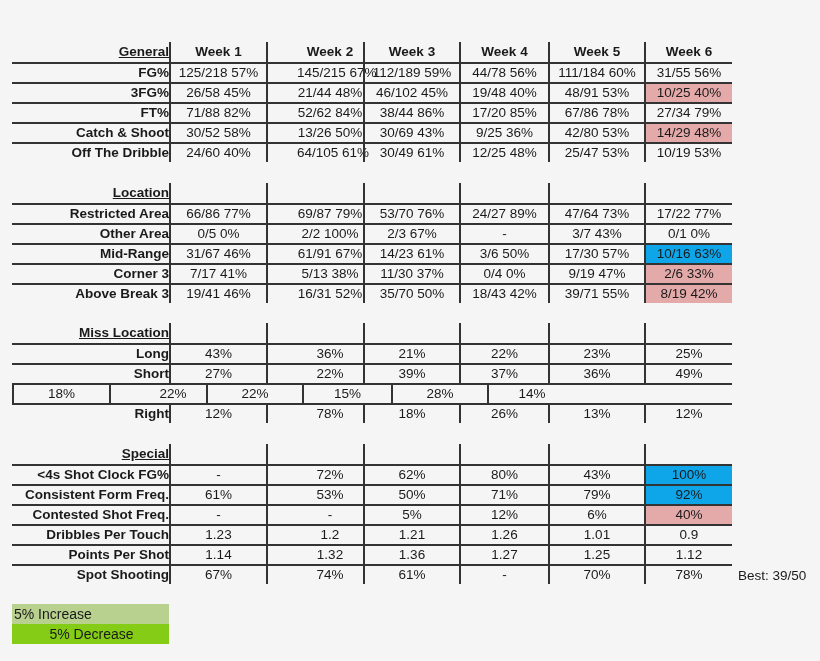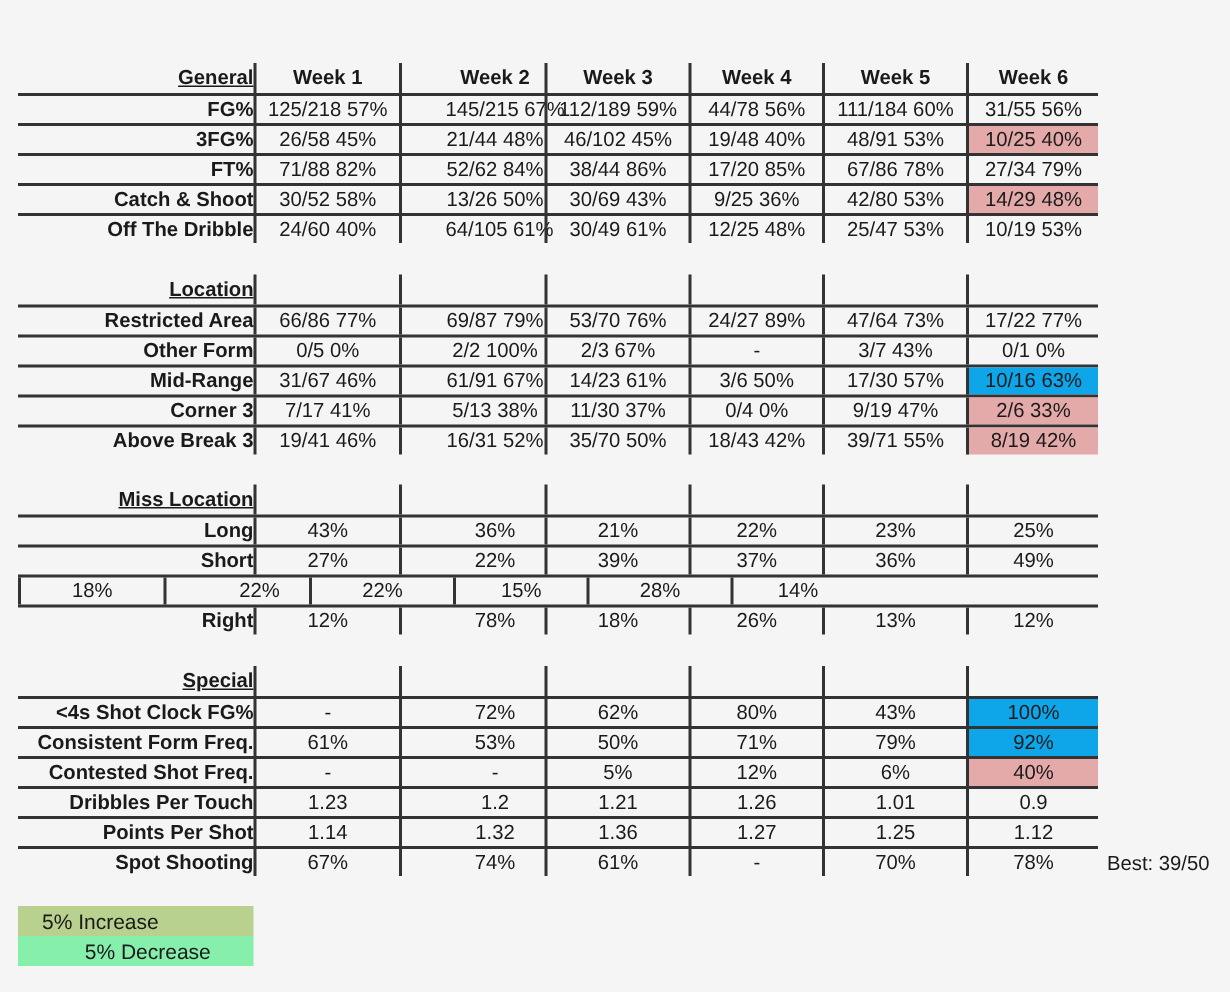"Other Form" div.cell { text: Form -> Area }
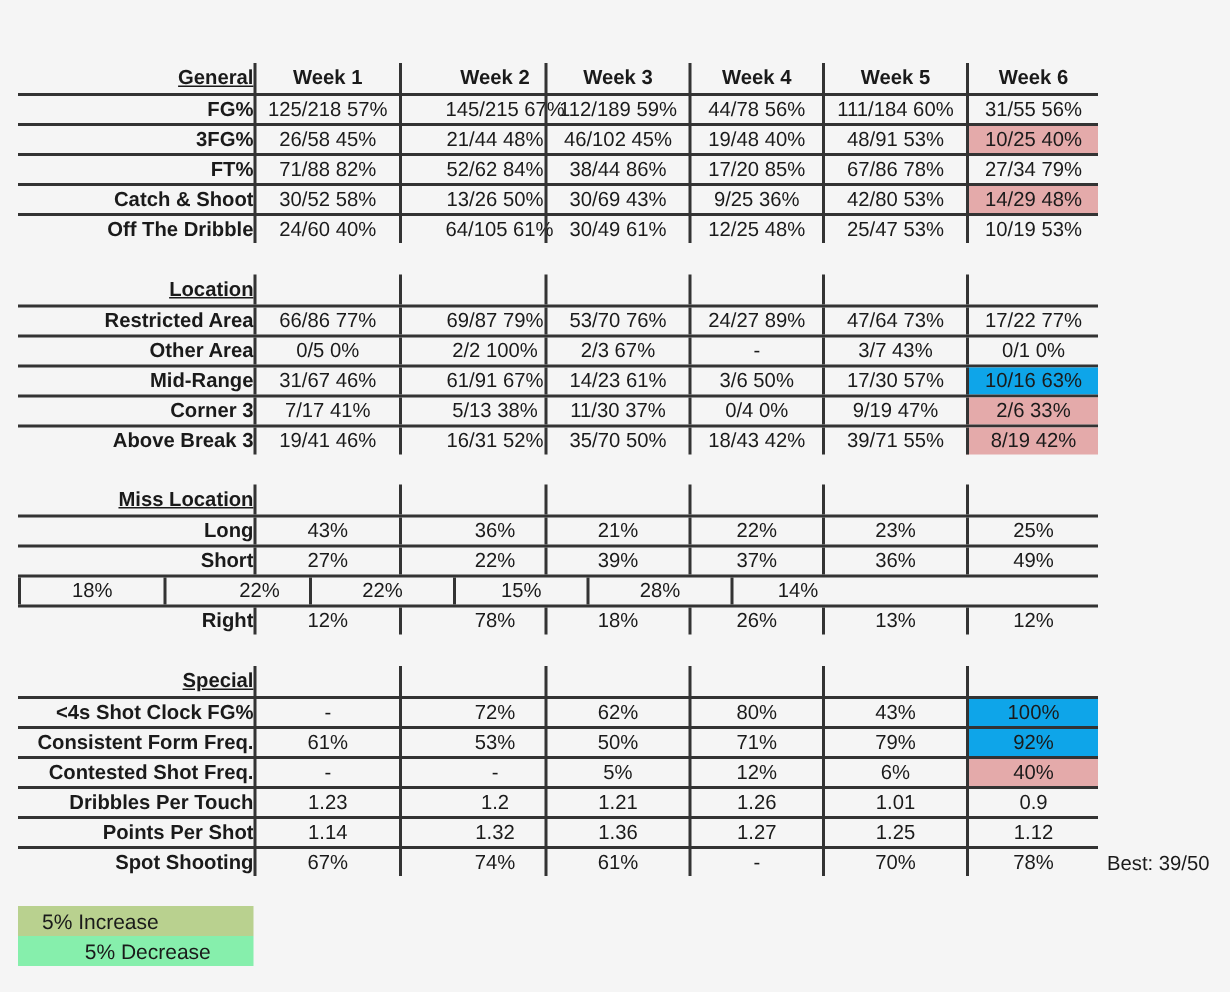"5% Increase" .legend { padding-left: 16px -> 2px }
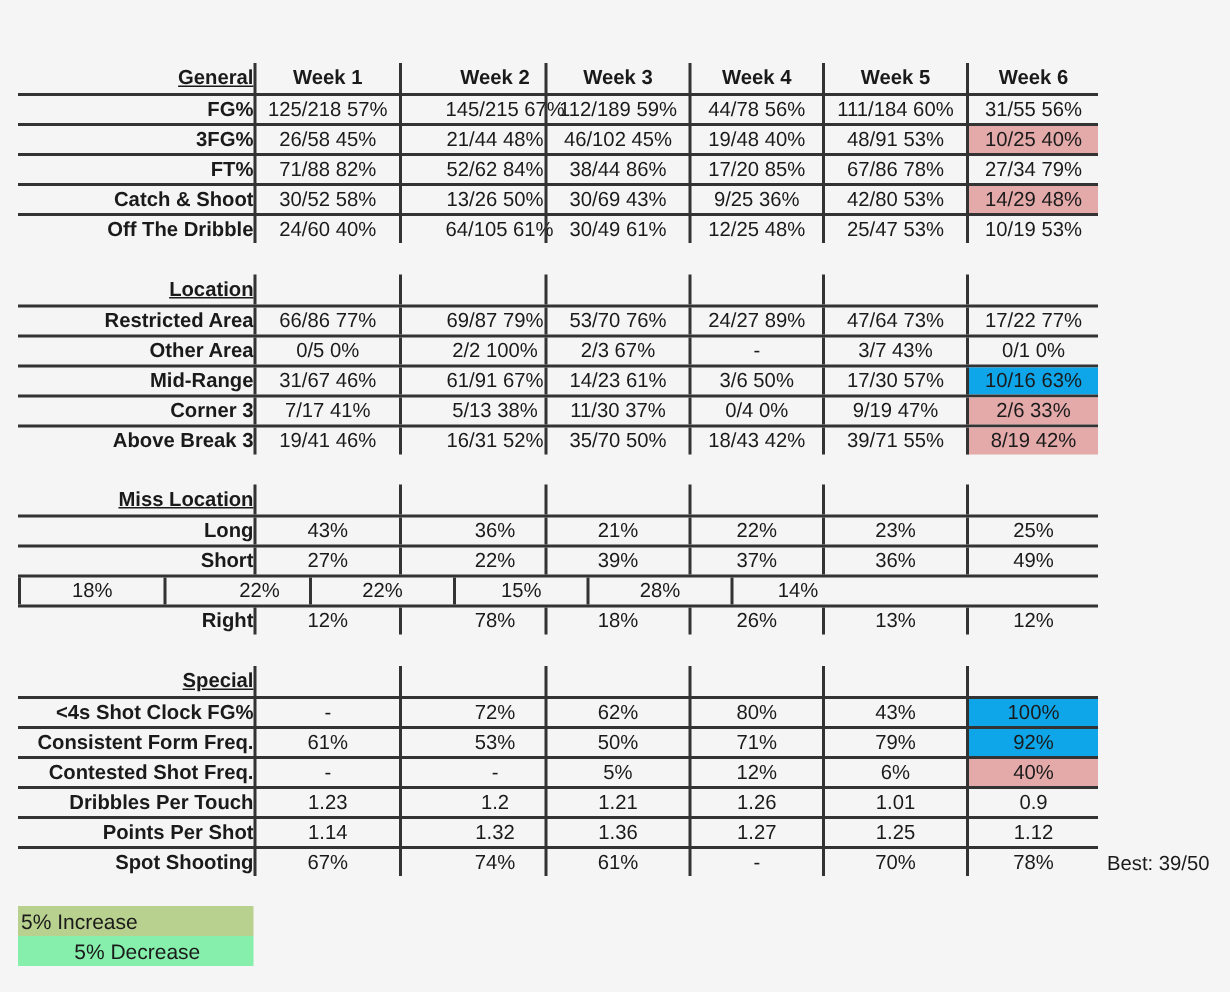"5% Decrease" .legend.dec { background: #86efac -> #84cc16 }
